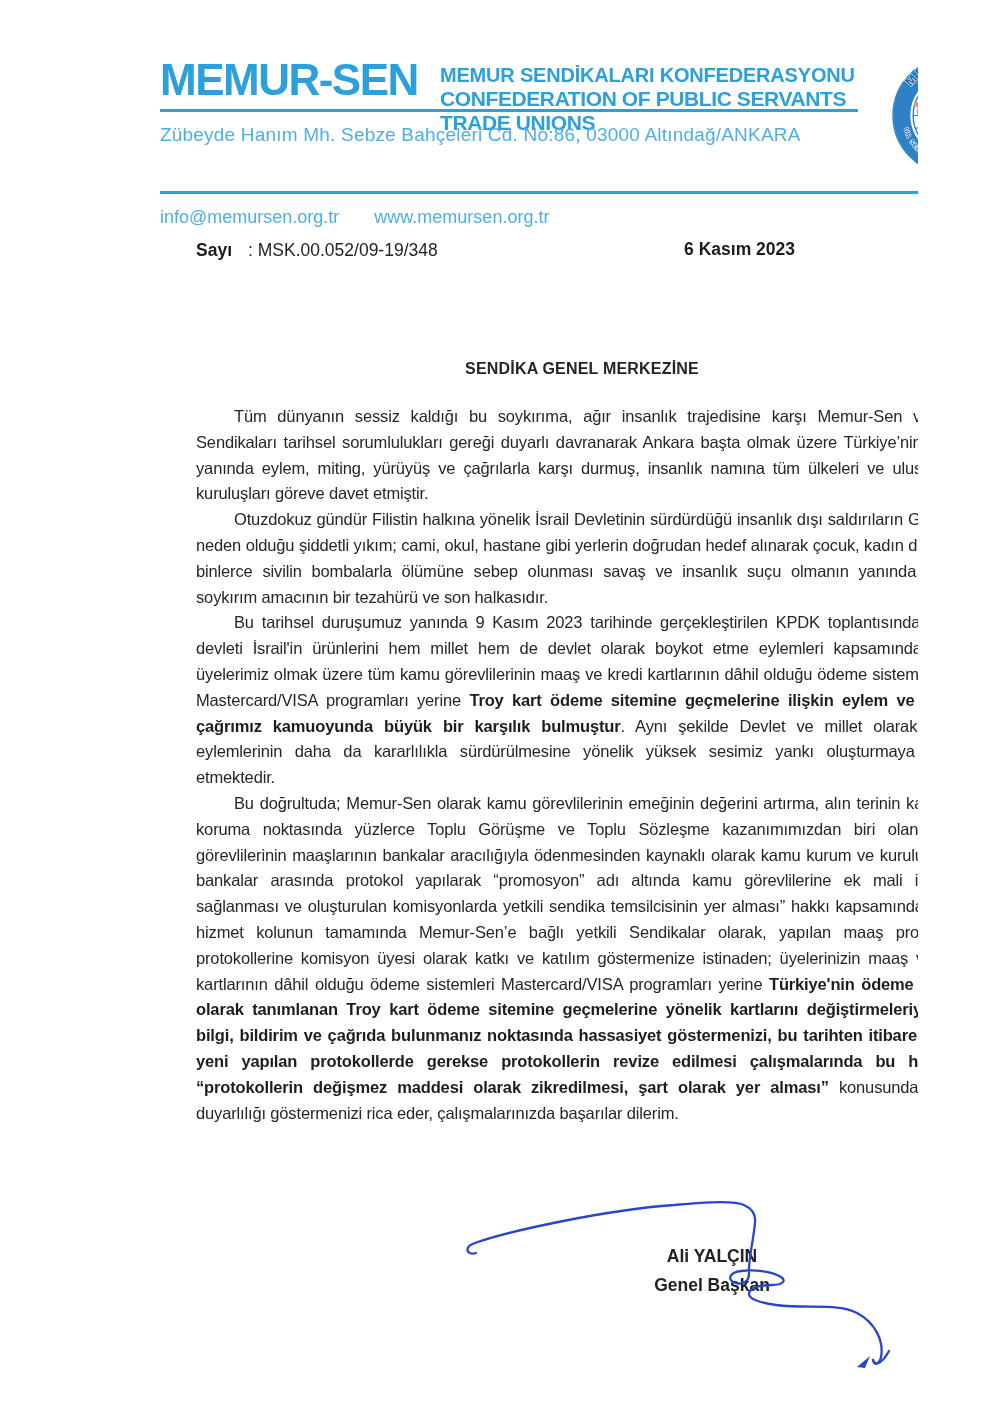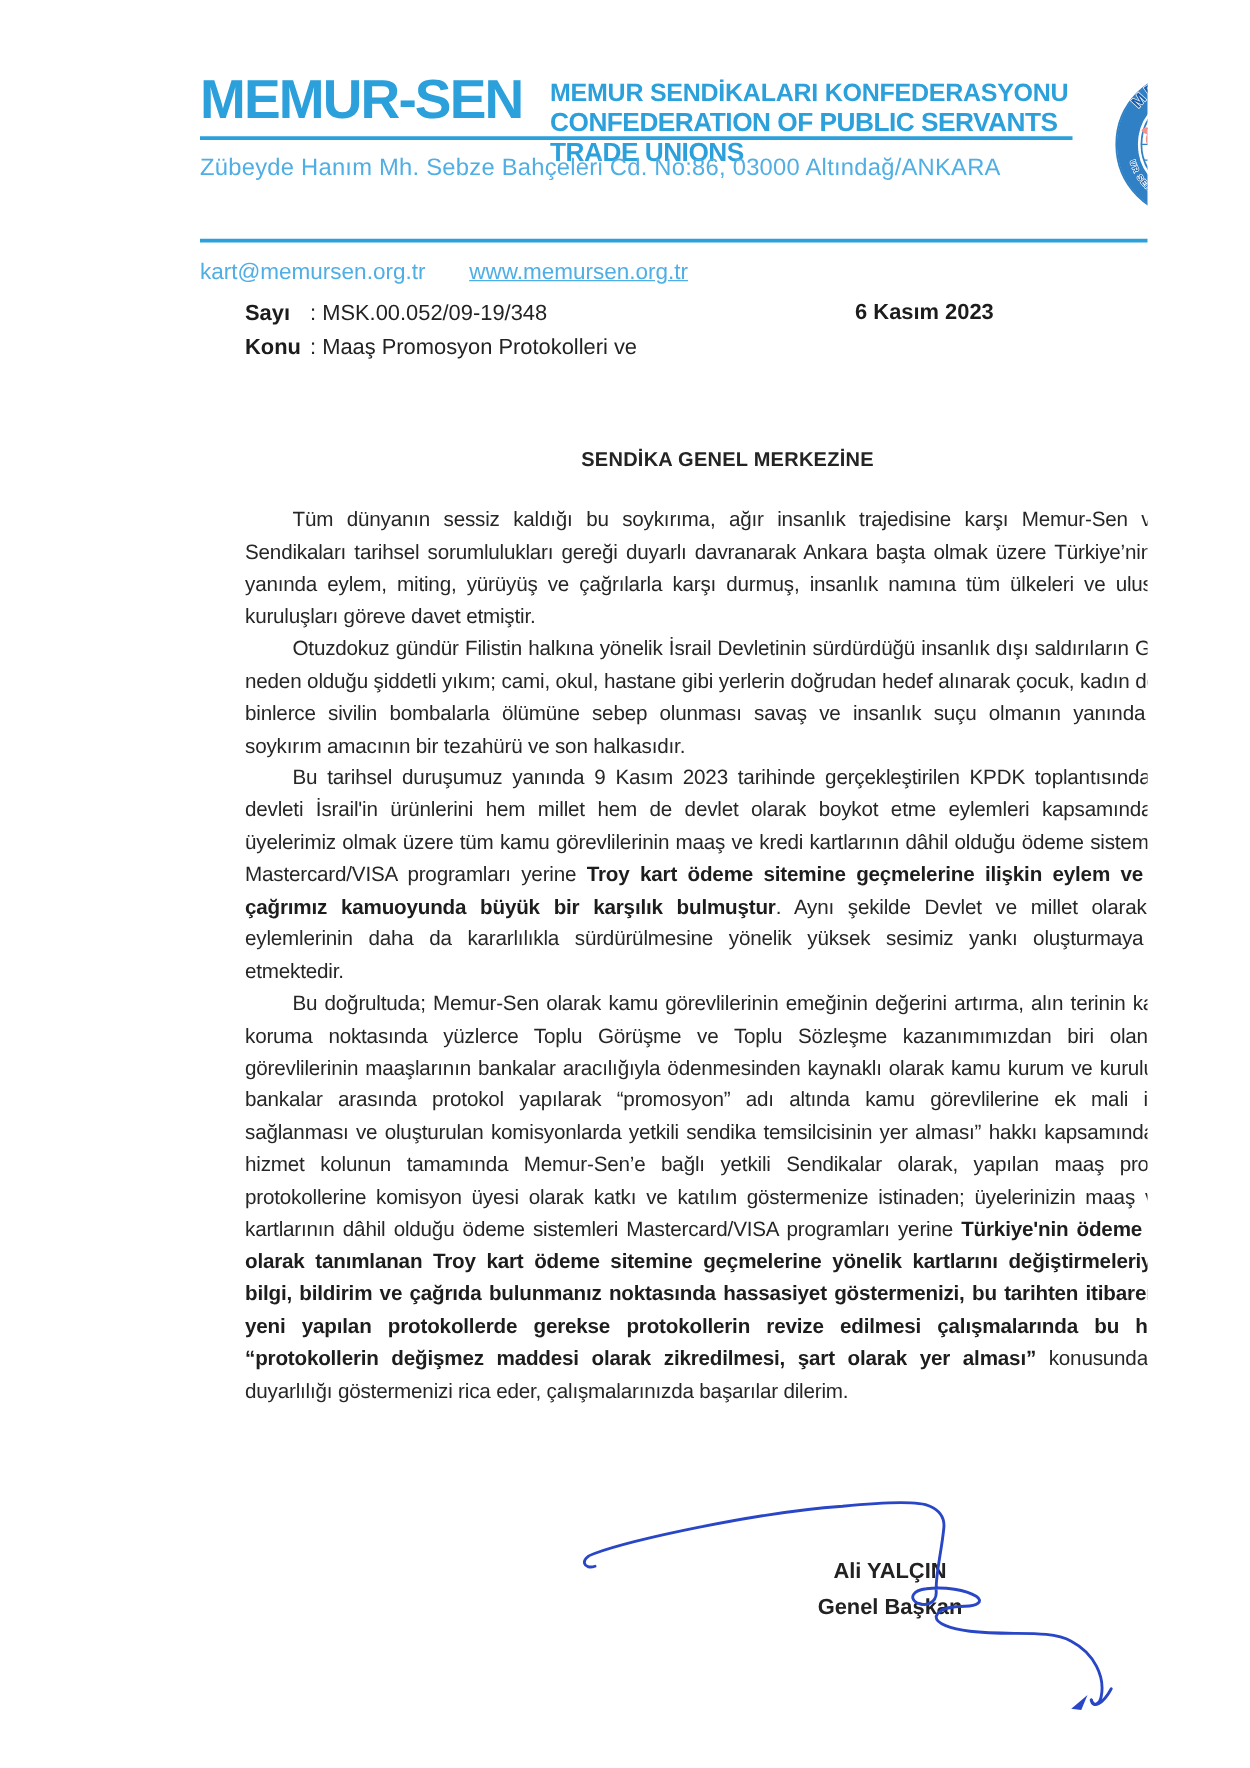"kart@memursen.org.tr" span { text: kart@memursen.org.tr -> info@memursen.org.tr }
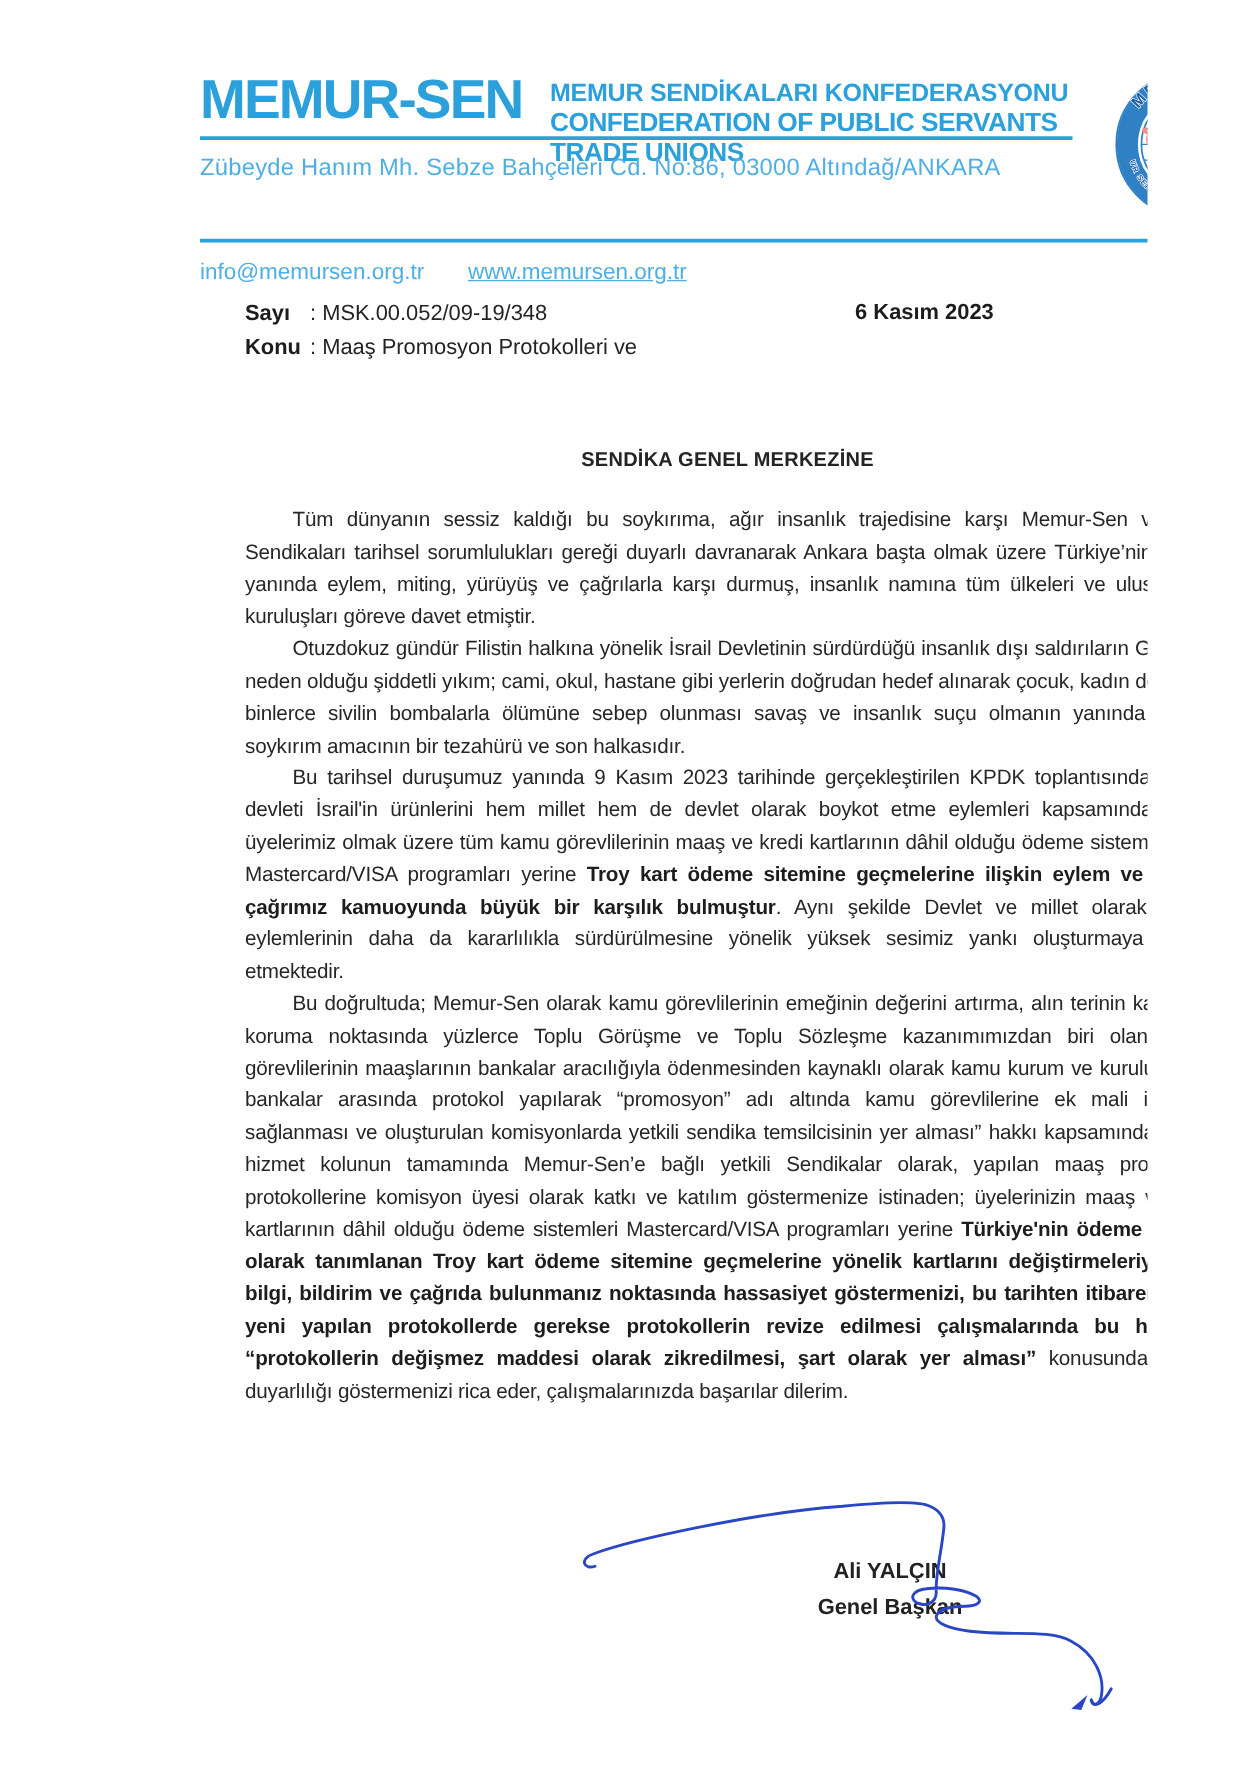"www.memursen.org.tr" .contact .site { text-decoration: underline -> none }
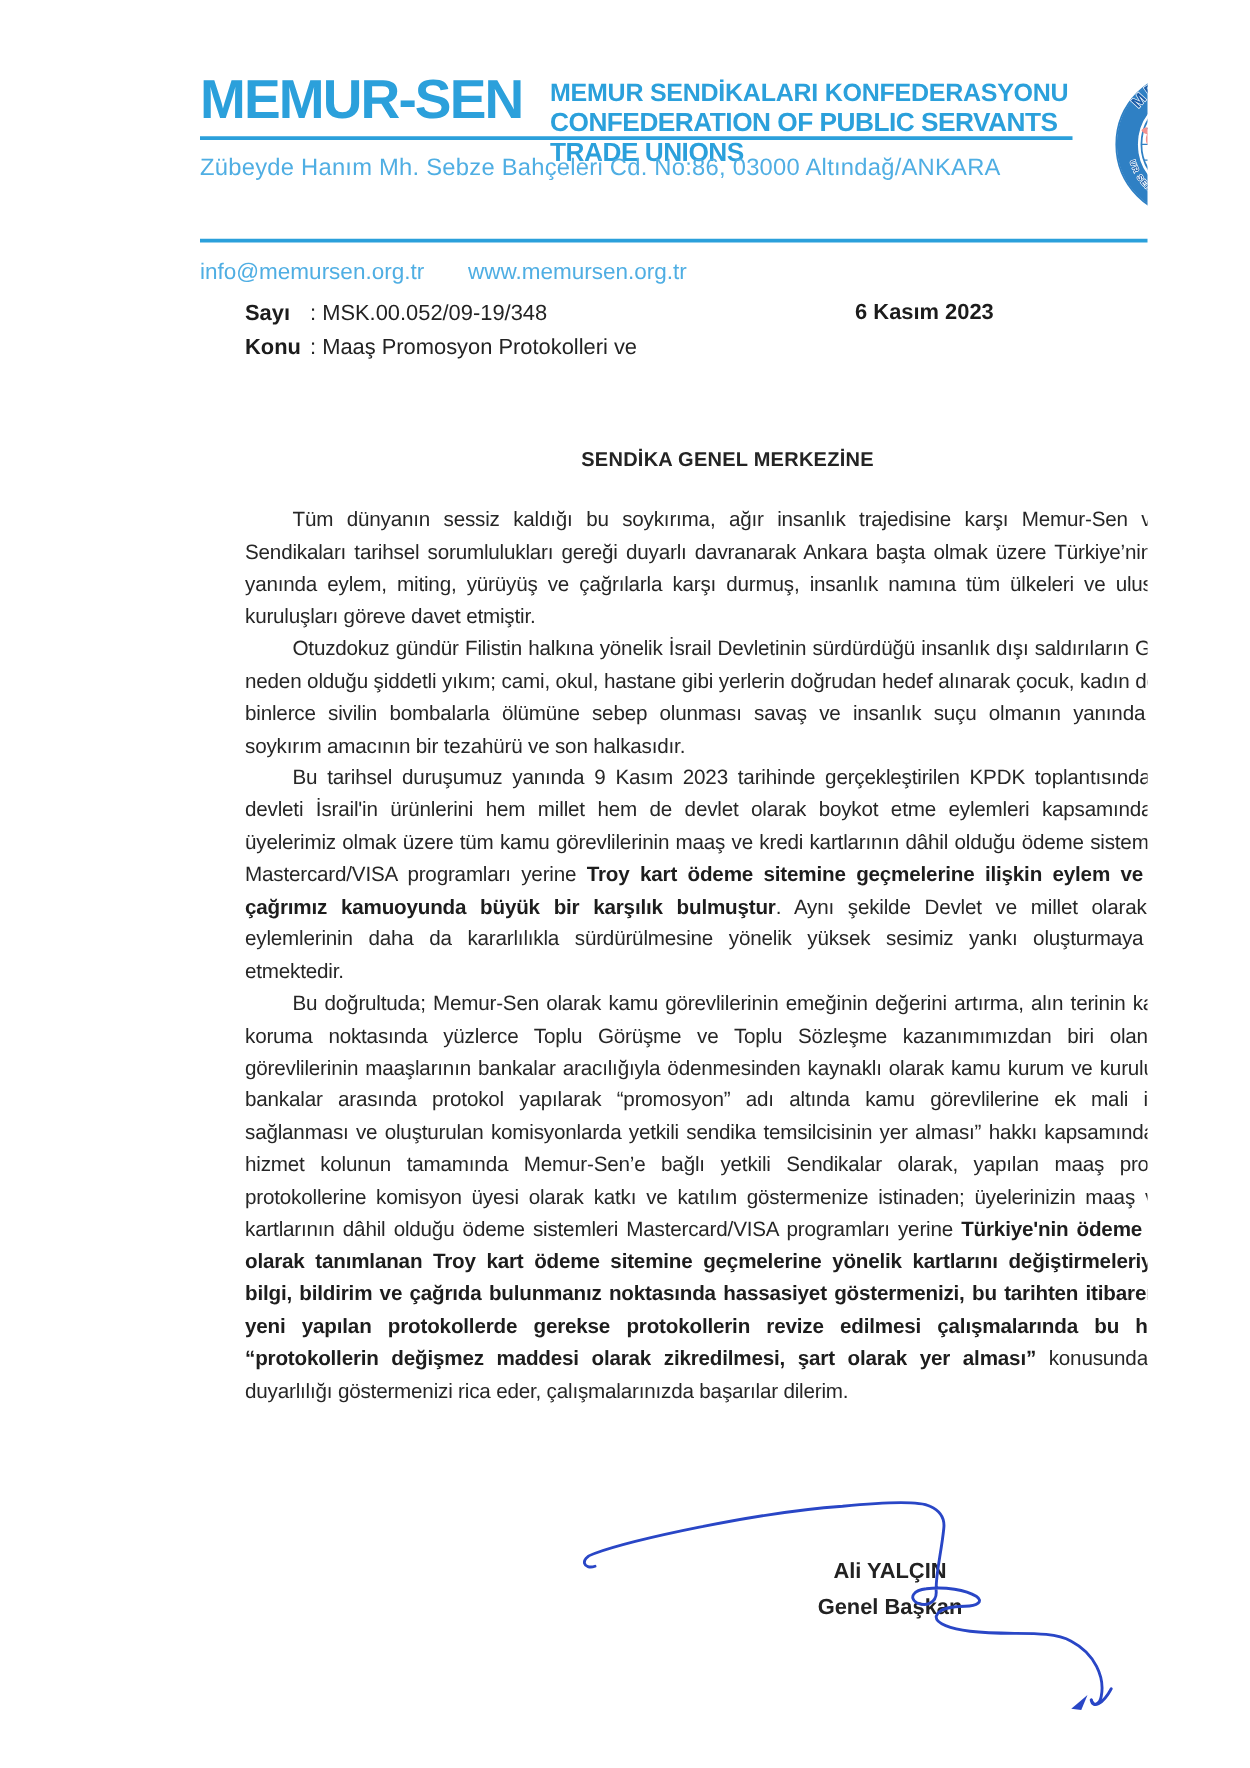"Konu : Maaş Promosyon Protokolleri" div { html: <div><span>Konu</span><span>: Maaş Promosyon Protokolleri ve</span></div> -> none }
